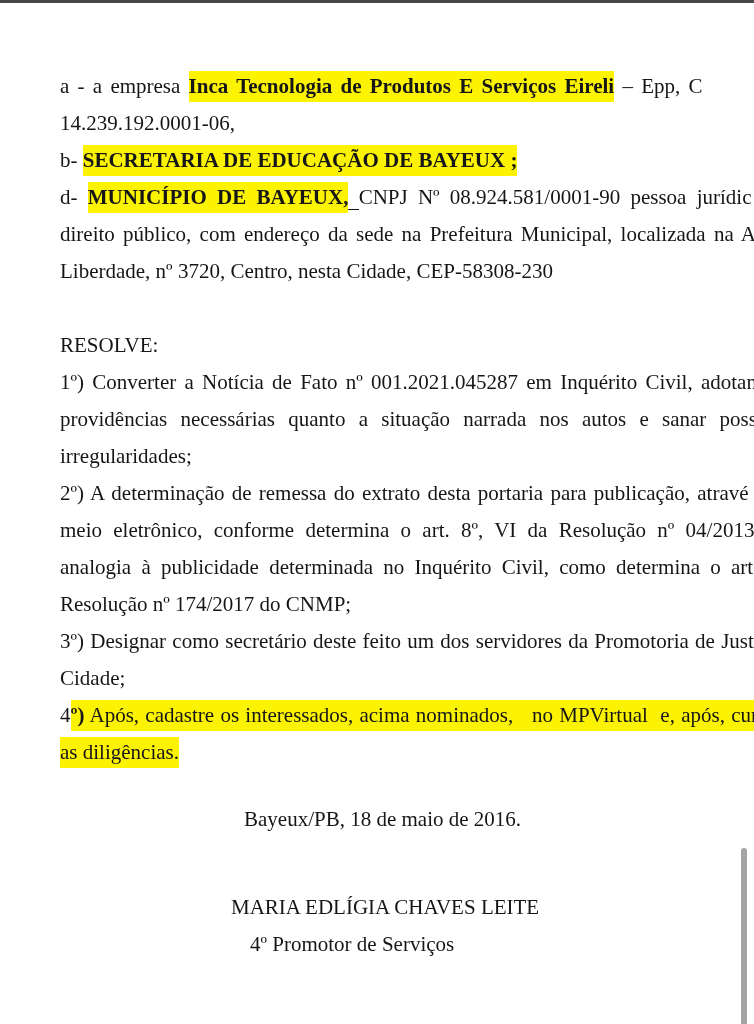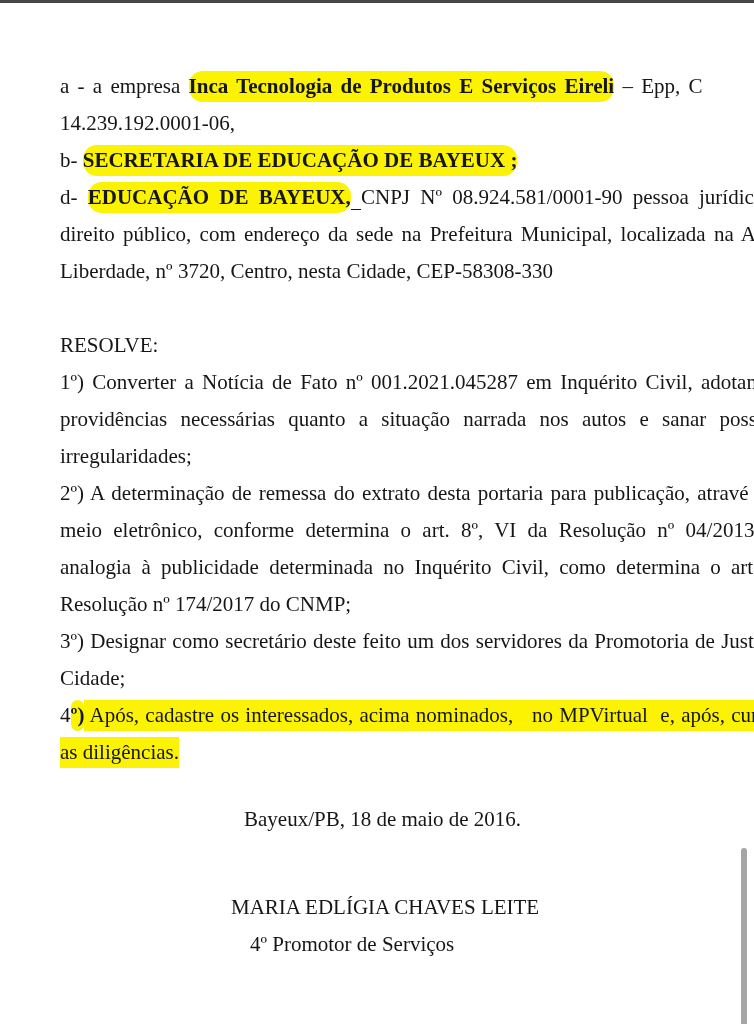"Inca Tecnologia de Produtos E" .bh { border-radius: 14px -> none }
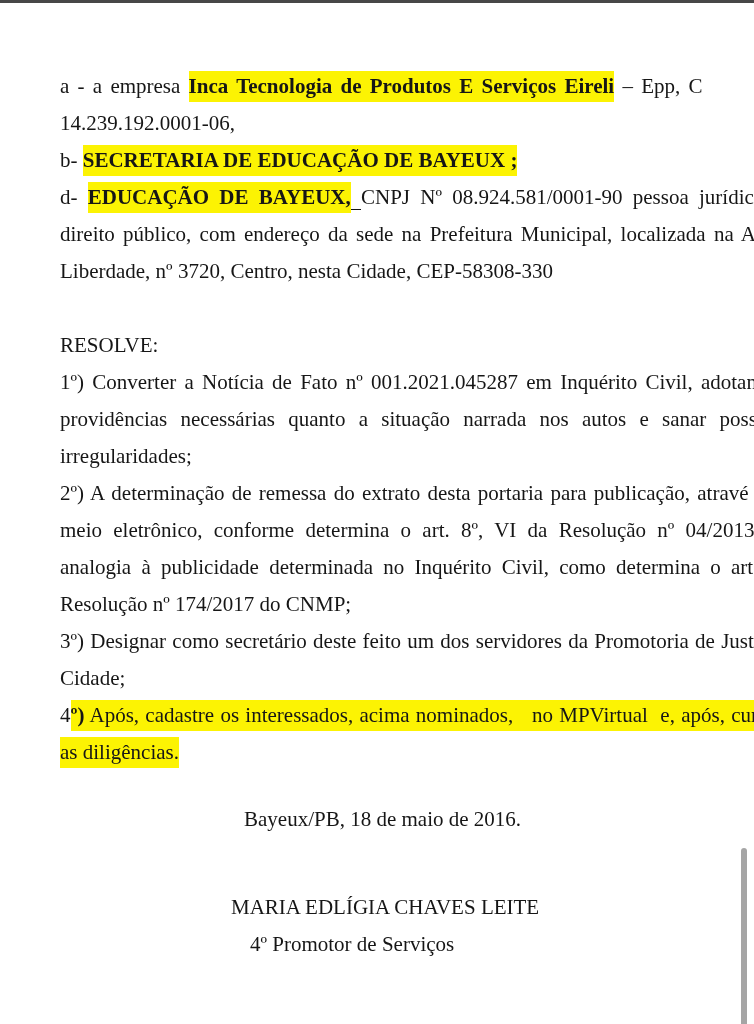"EDUCAÇÃO DE BAYEUX," span.bh { text: EDUCAÇÃO -> MUNICÍPIO }
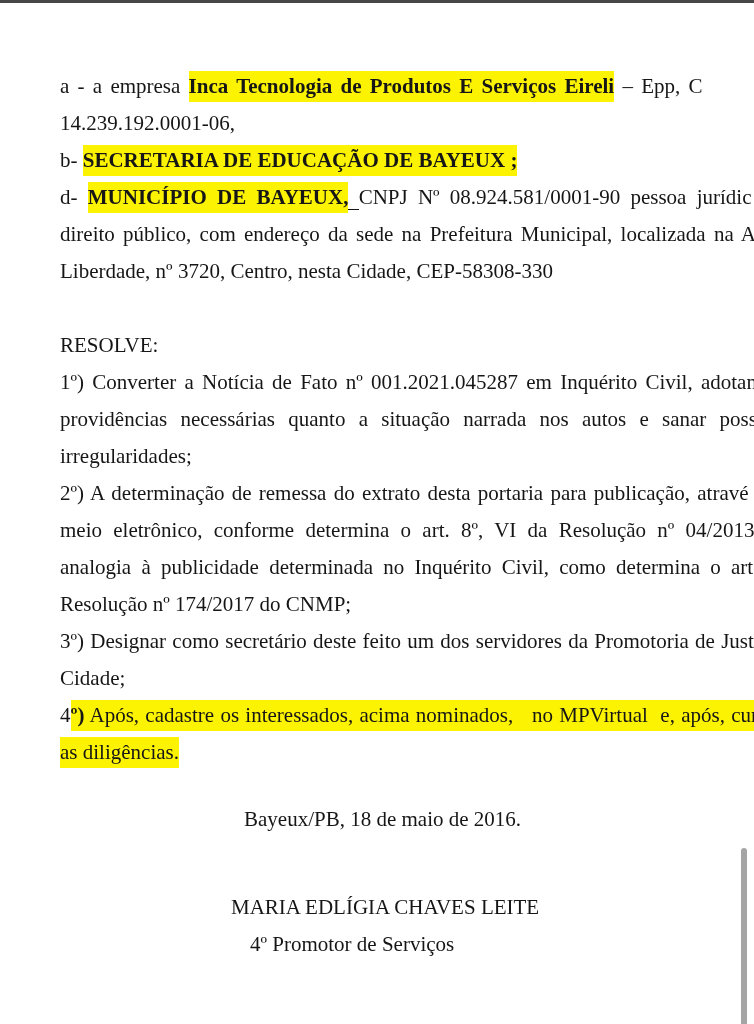"Liberdade, nº 3720, Centro, nesta" span { text: CEP-58308-330 -> CEP-58308-230 }
